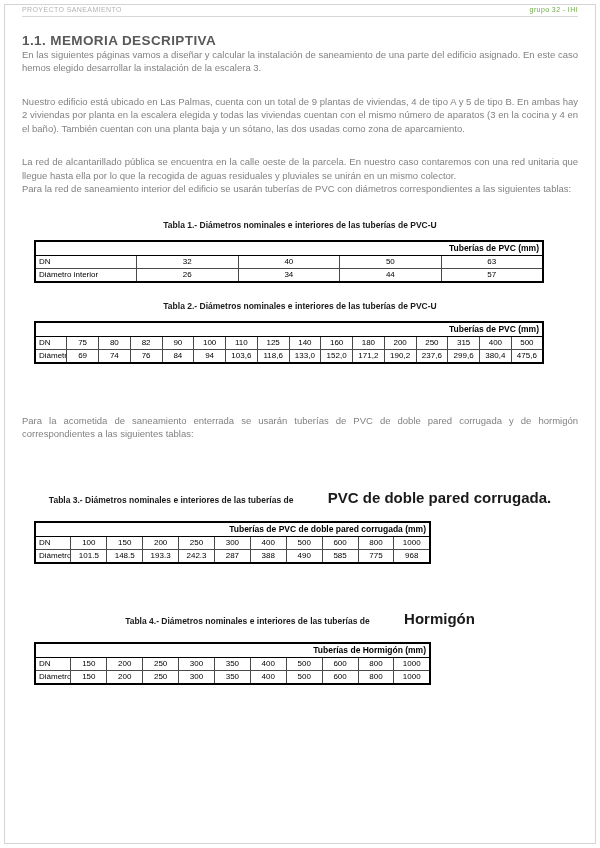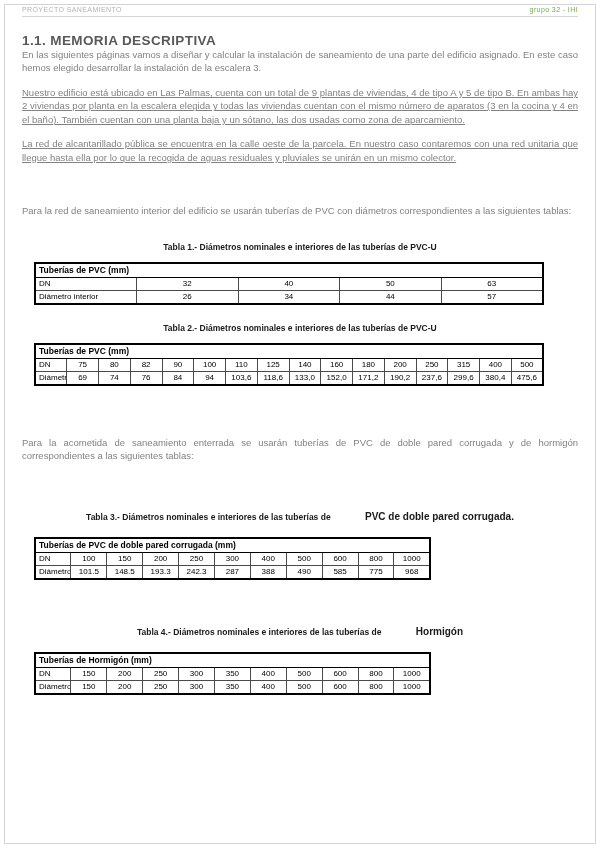"Nuestro edificio está ubicado en" .mt-std { margin-top: 11px -> 20px; text-decoration: underline -> none }
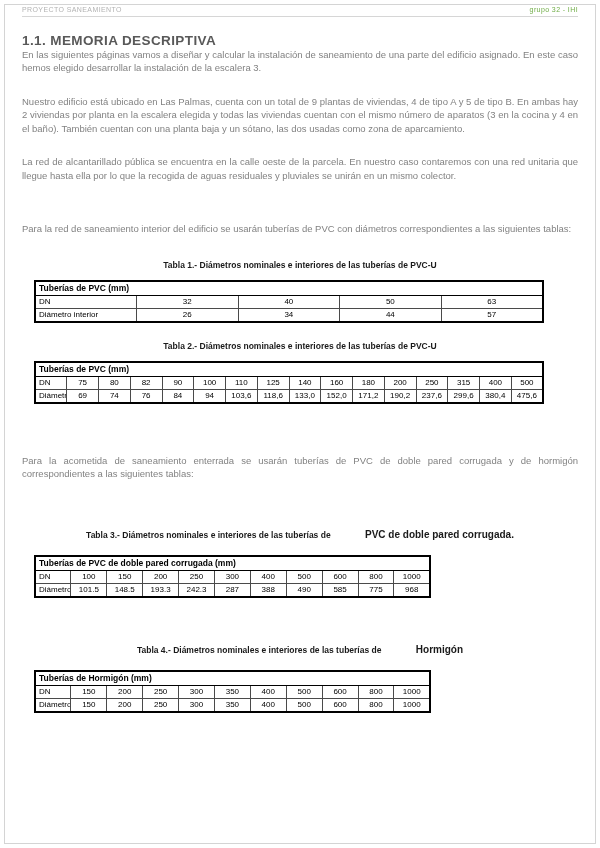"Para la red de saneamiento" .mt-p4 { margin-top: 40px -> none }
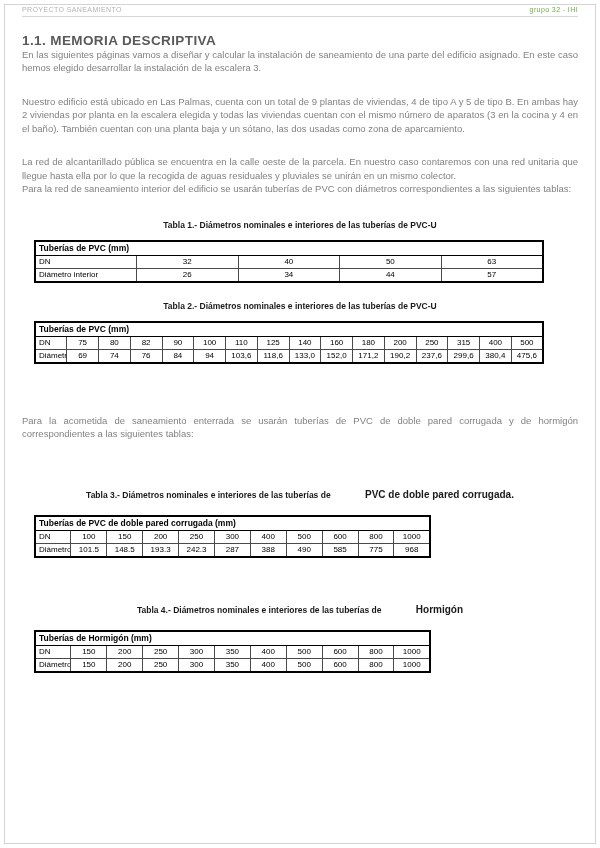"Tuberías de PVC (mm)" td.thead { text-align: left -> right }
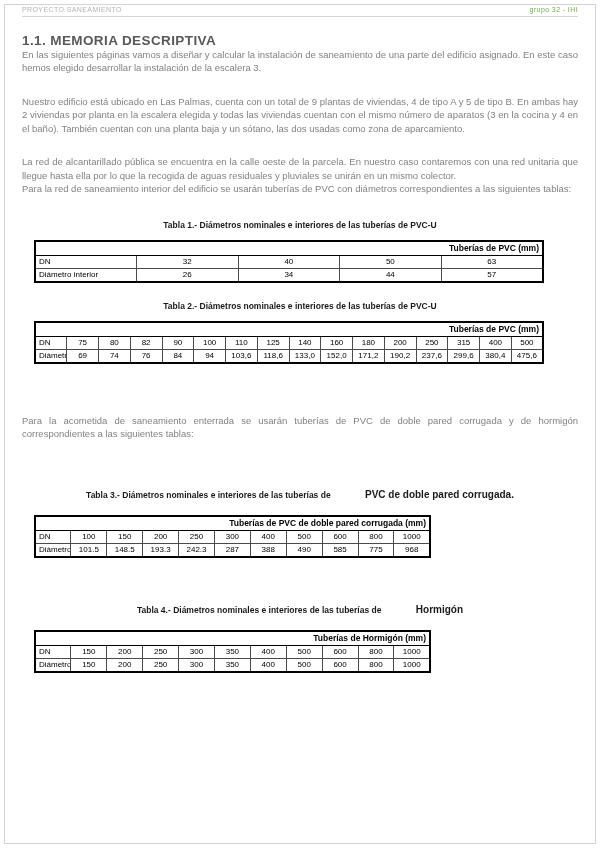"PVC de doble pared corrugada." .caption .emph-lg { font-size: 10px -> 15px }
